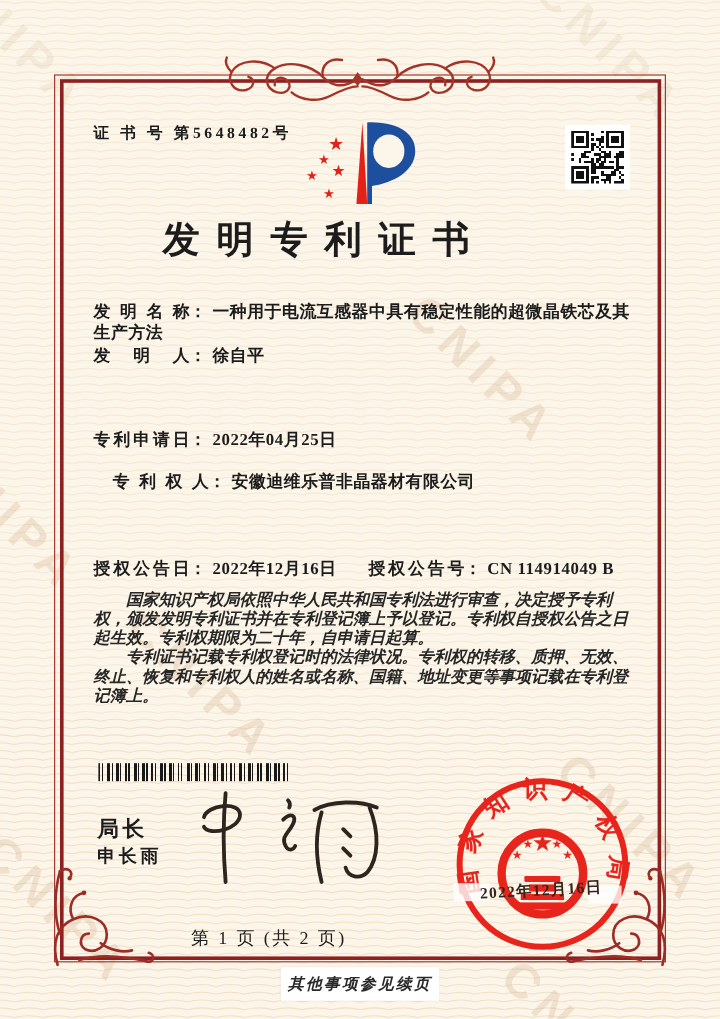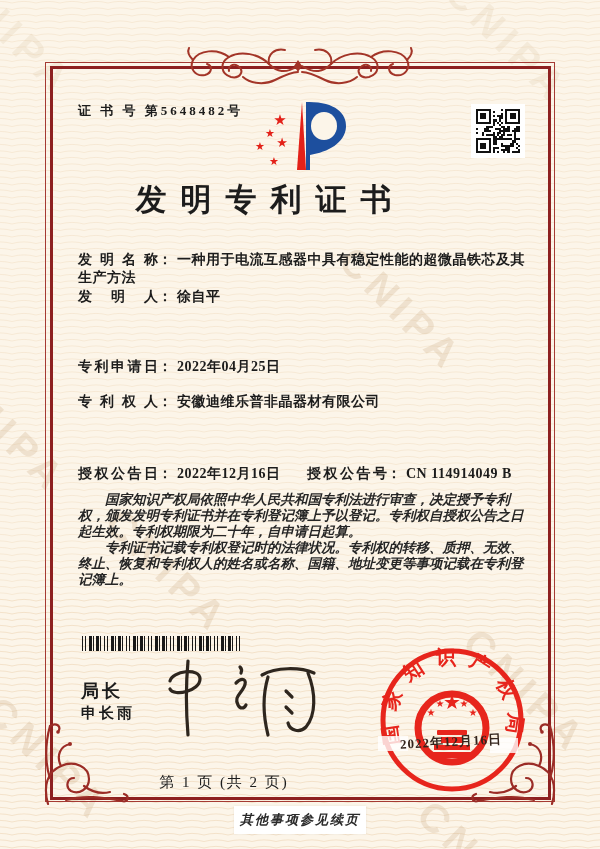"专利权人： 安徽迪维乐普非晶器材有限公司" div.field-row { margin-left: none -> 16px }
